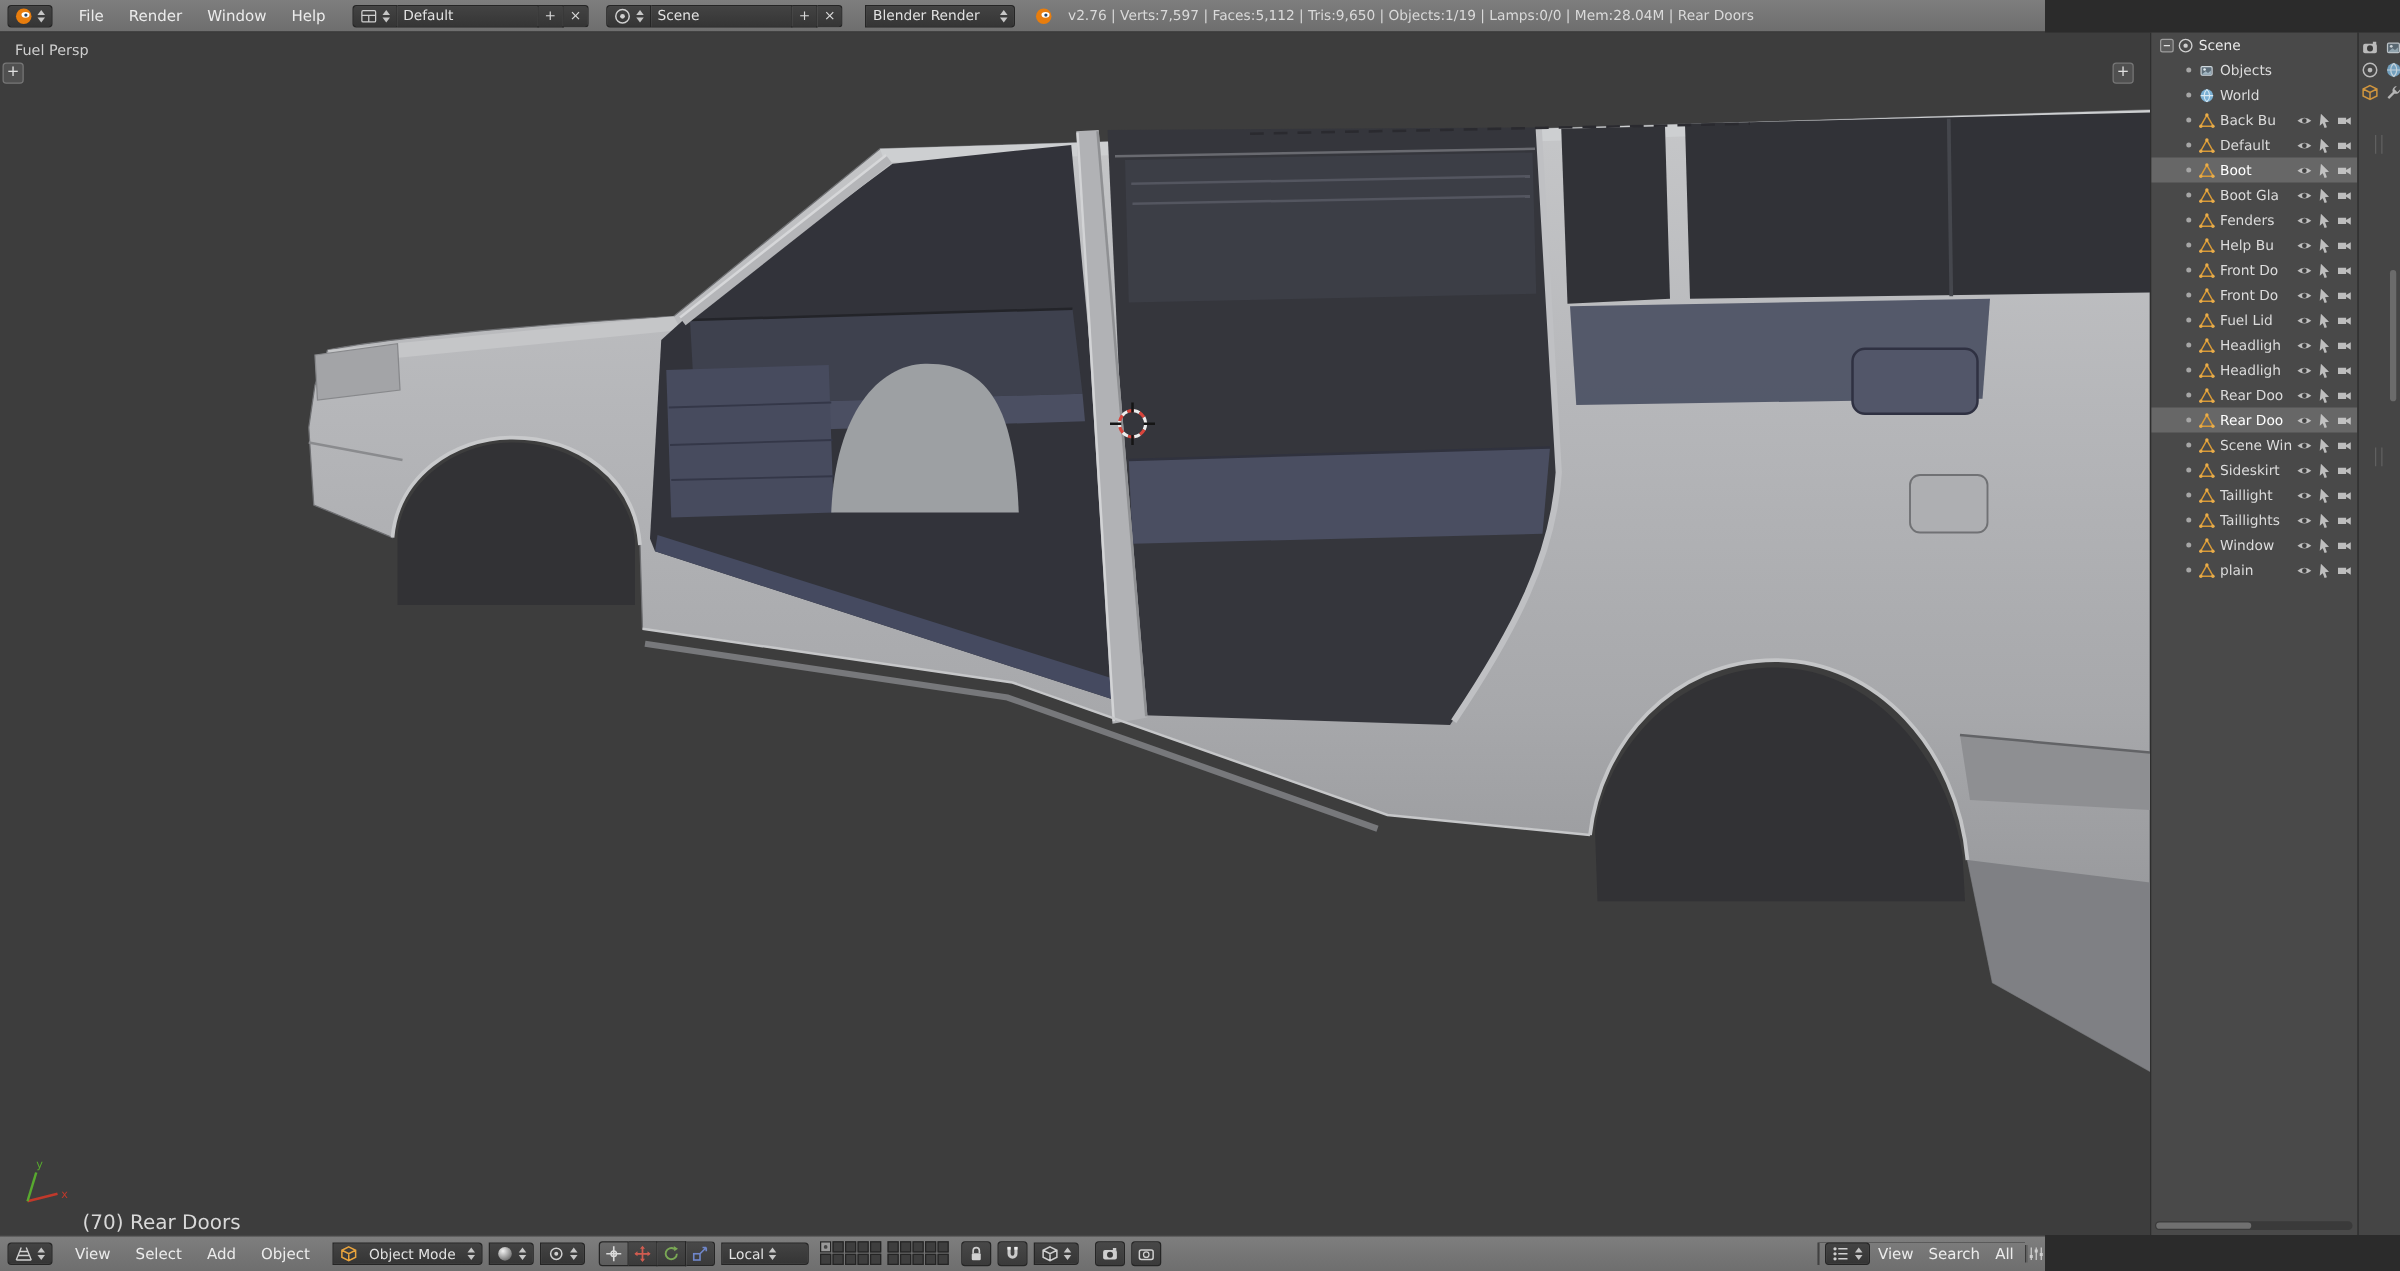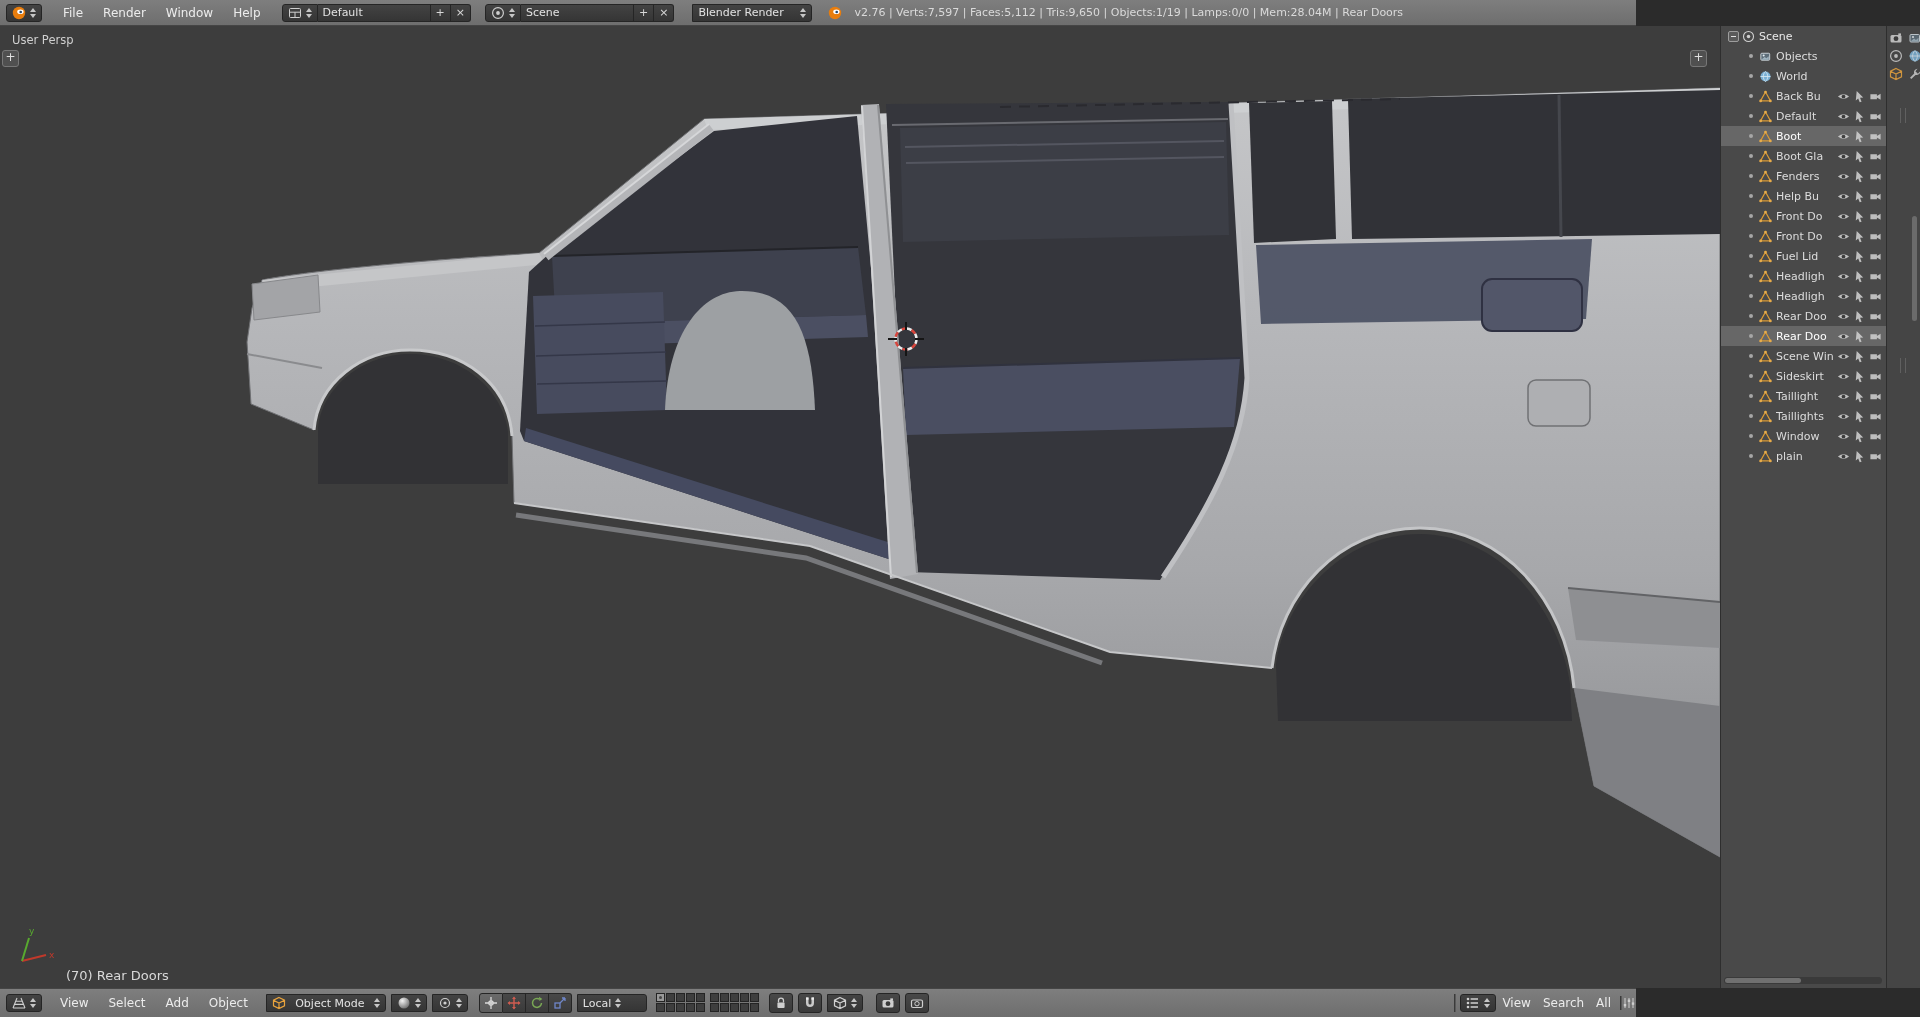"User Persp" div.vp-label { text: User -> Fuel }
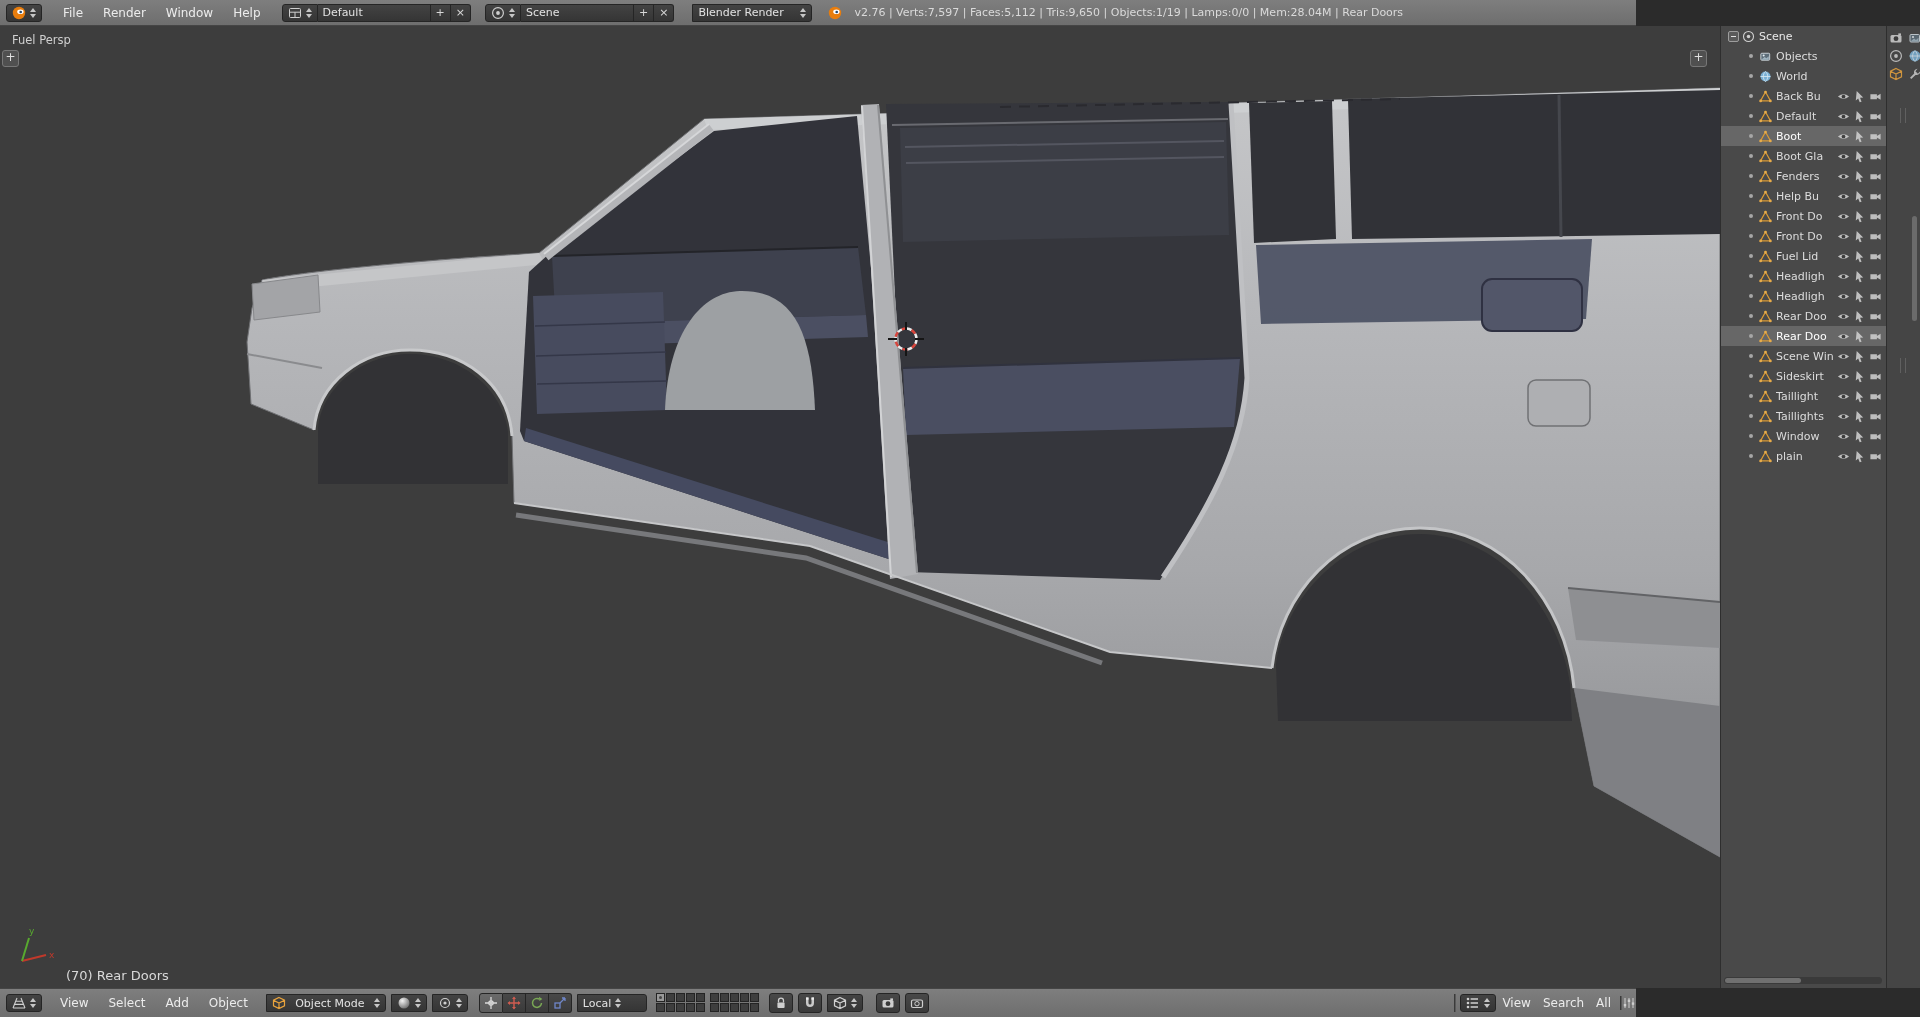"(70) Rear Doors" .vp-status { font-size: 13px -> 16px }
